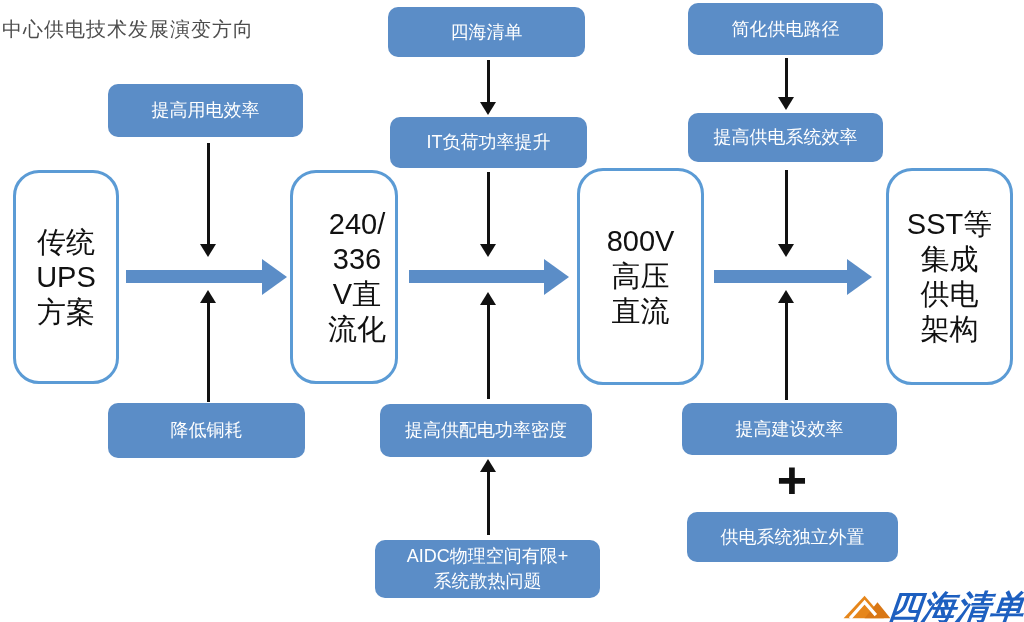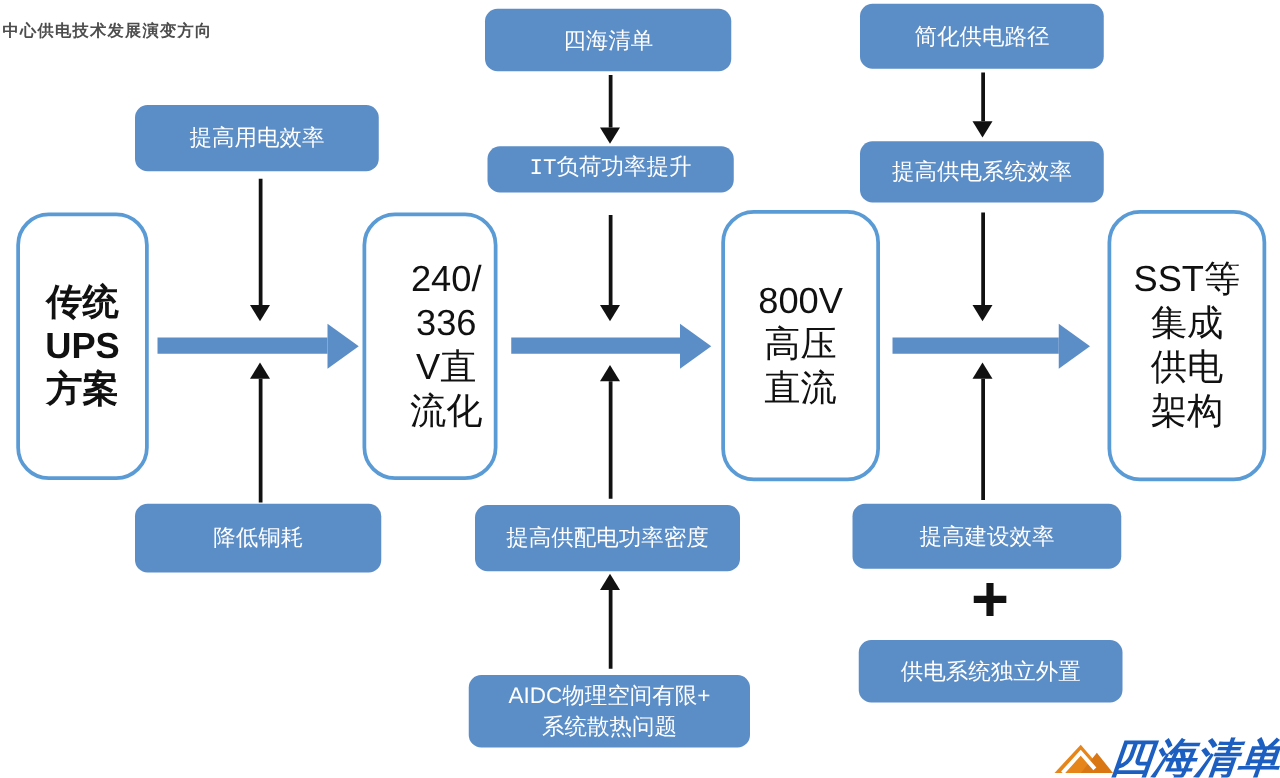"中心供电技术发展演变方向" .title { font-size: 13px -> 20px; font-weight: bold -> normal }
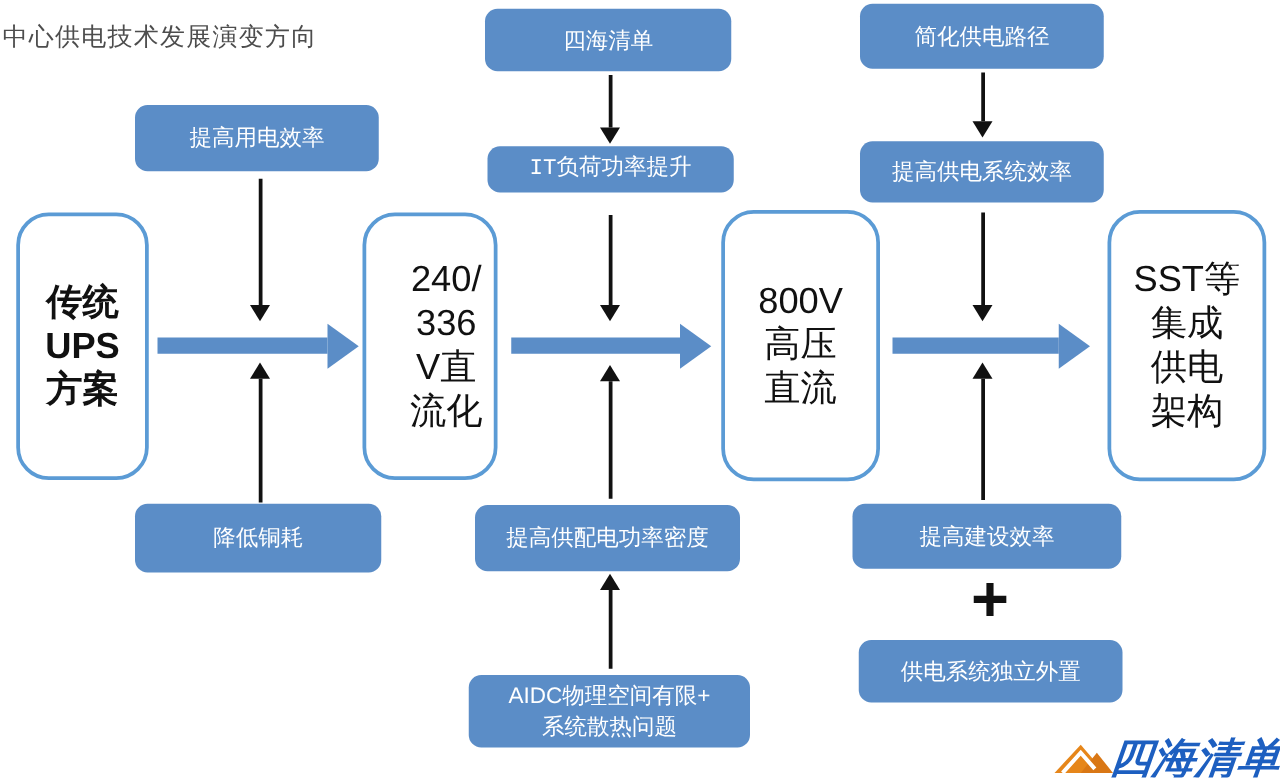"IT负荷功率提升" .mt2 { font-family: Liberation Mono, monospace -> none; height: 37px -> 51px }
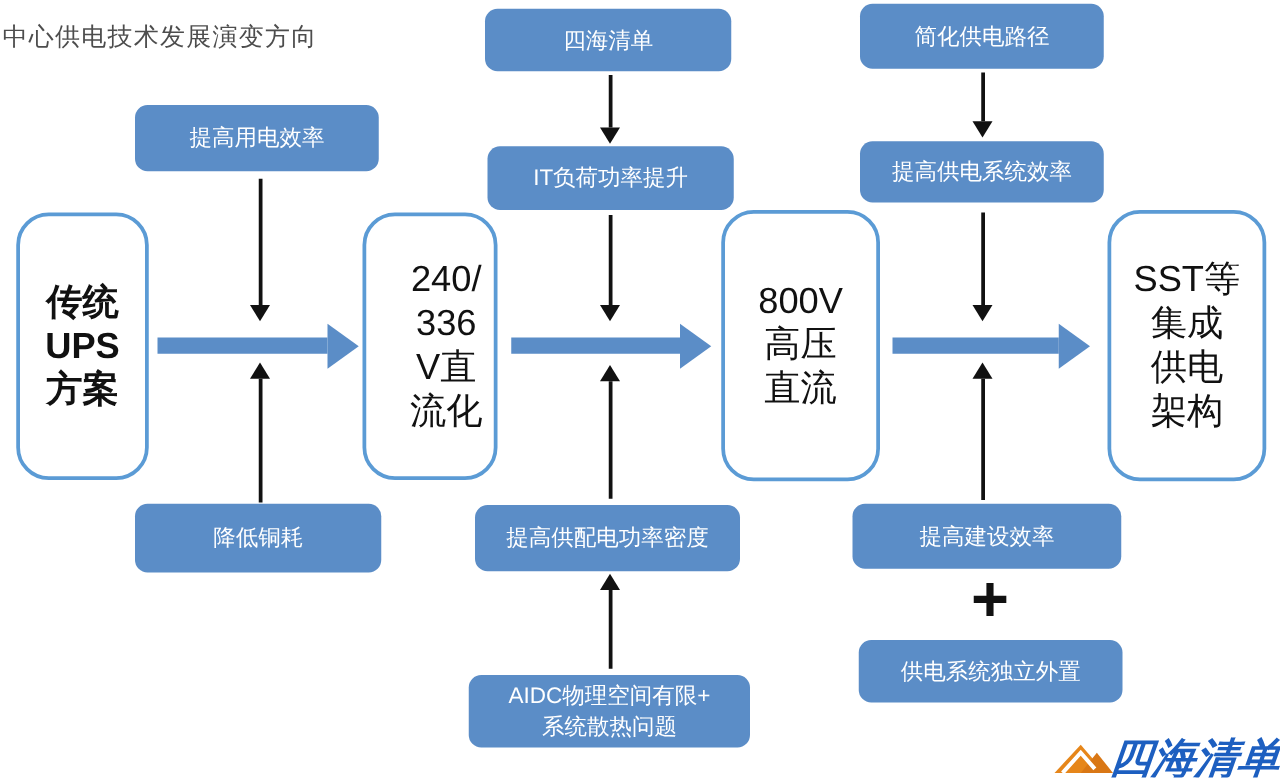"传统" .s1 { font-weight: bold -> none }
